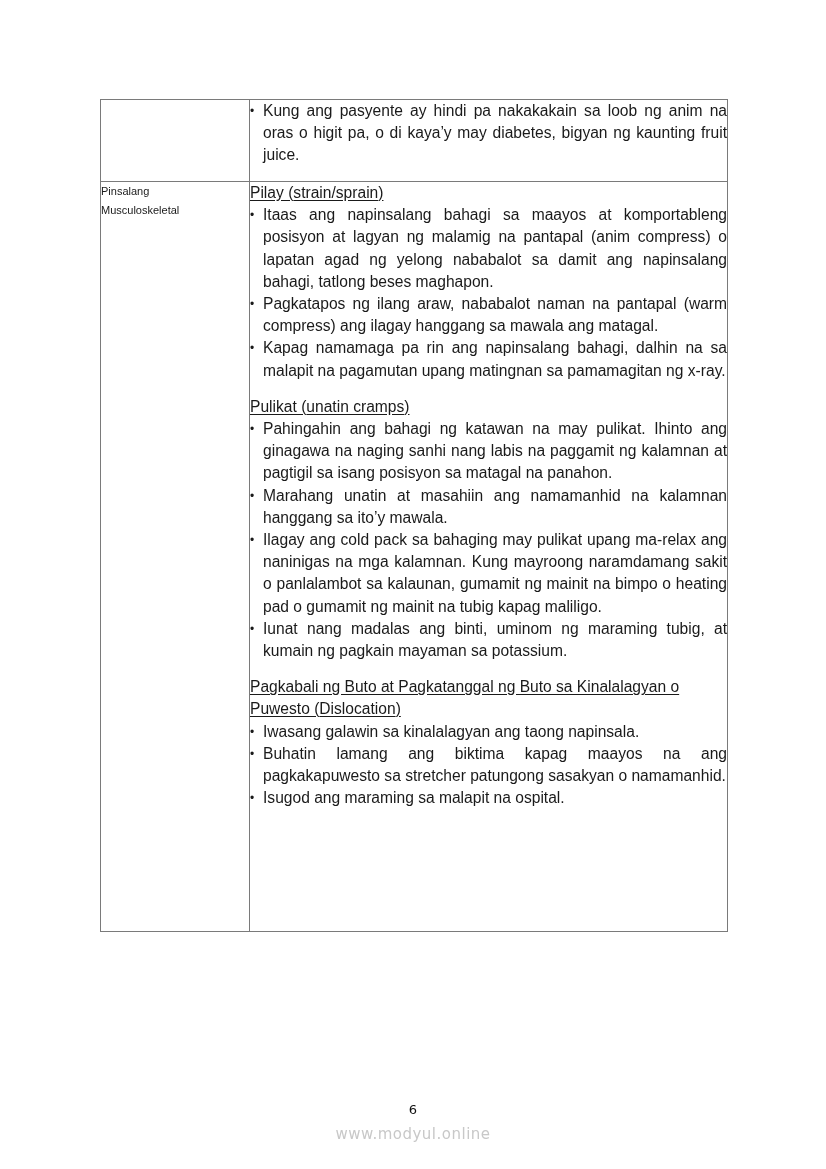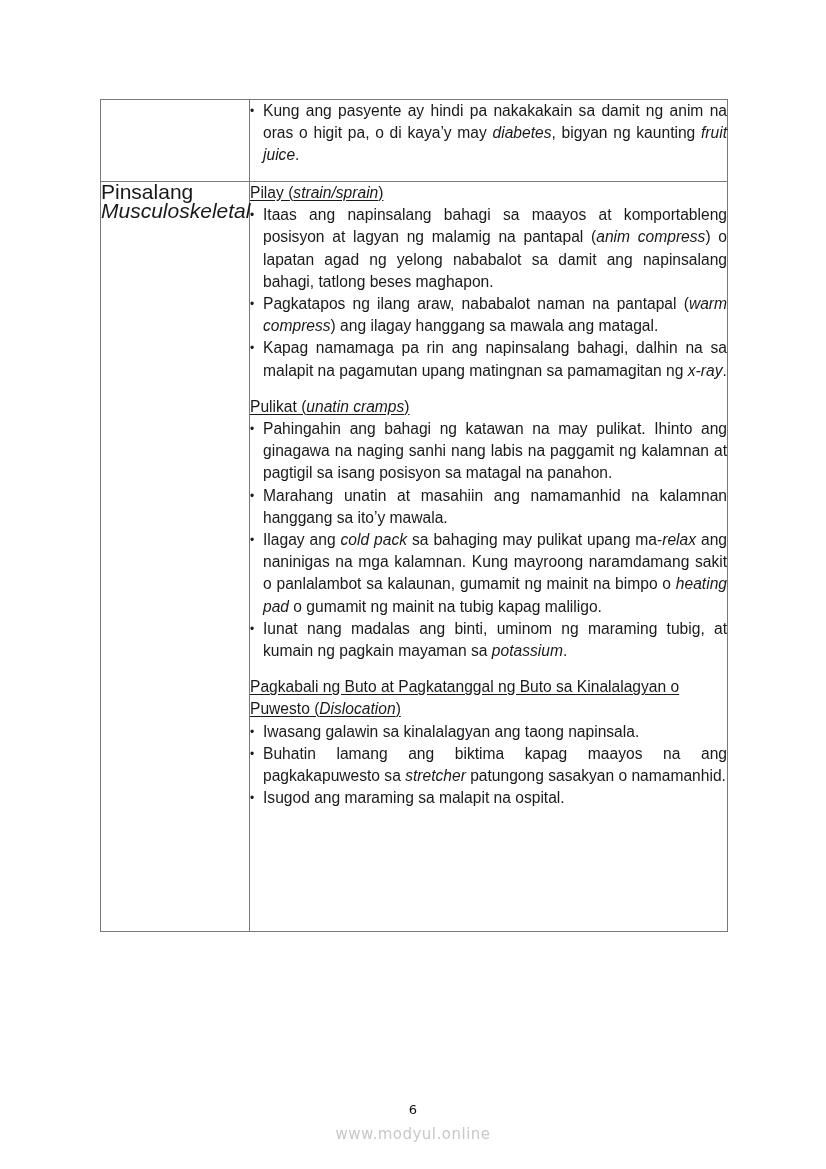"Kung ang pasyente ay hindi" span { text: damit -> loob }
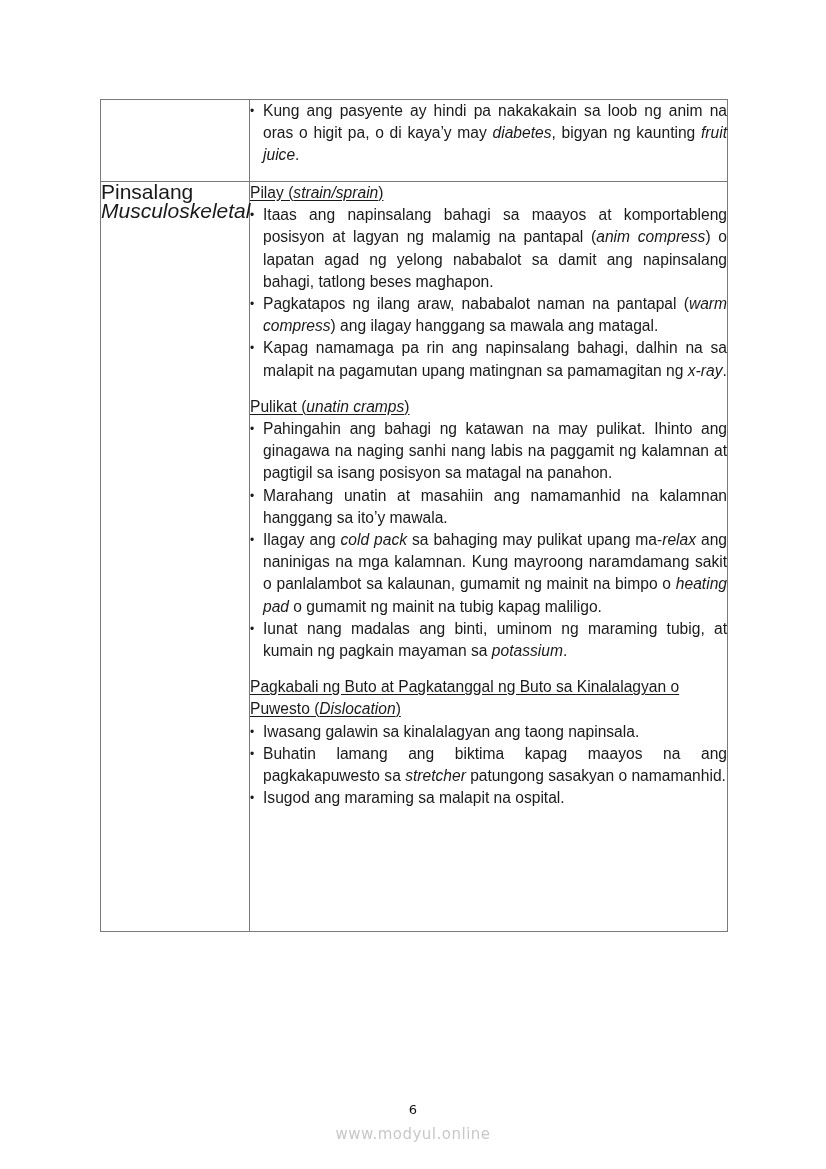"diabetes" .it { font-style: italic -> none }
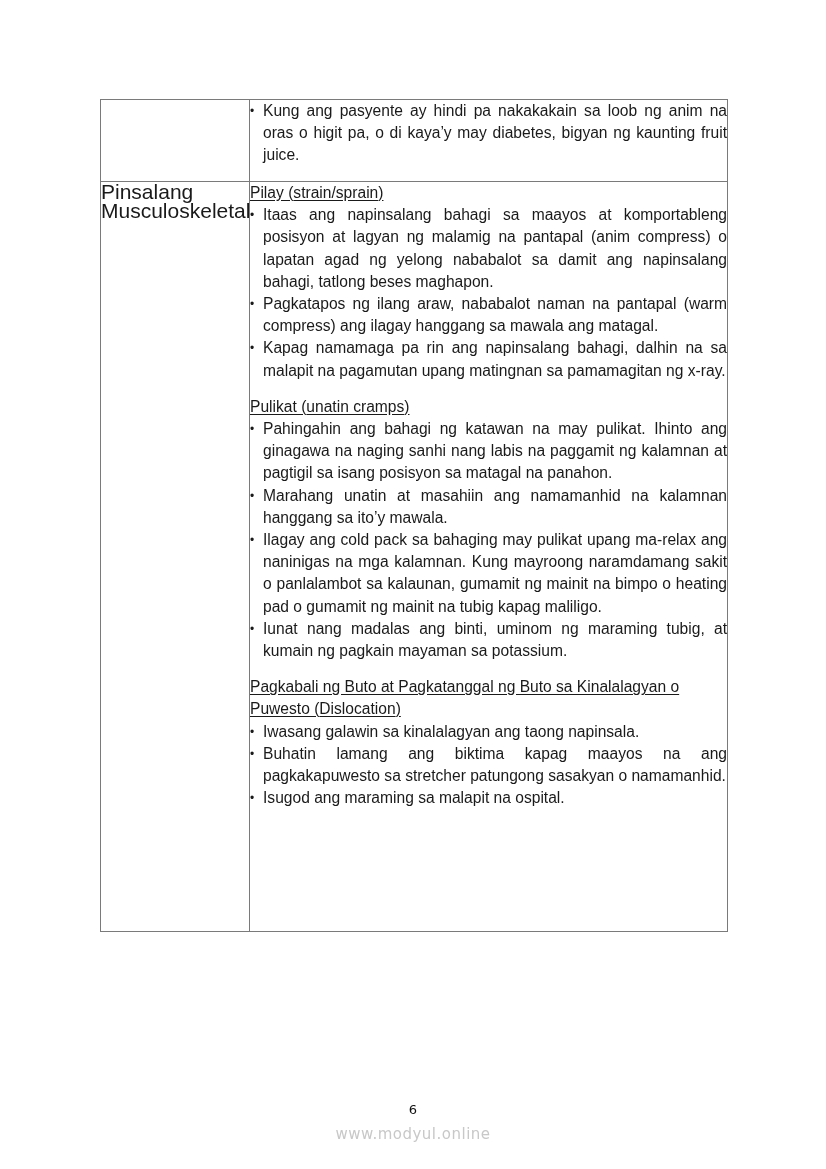"Pinsalang" .cell-left { font-size: 21px -> 11px }
